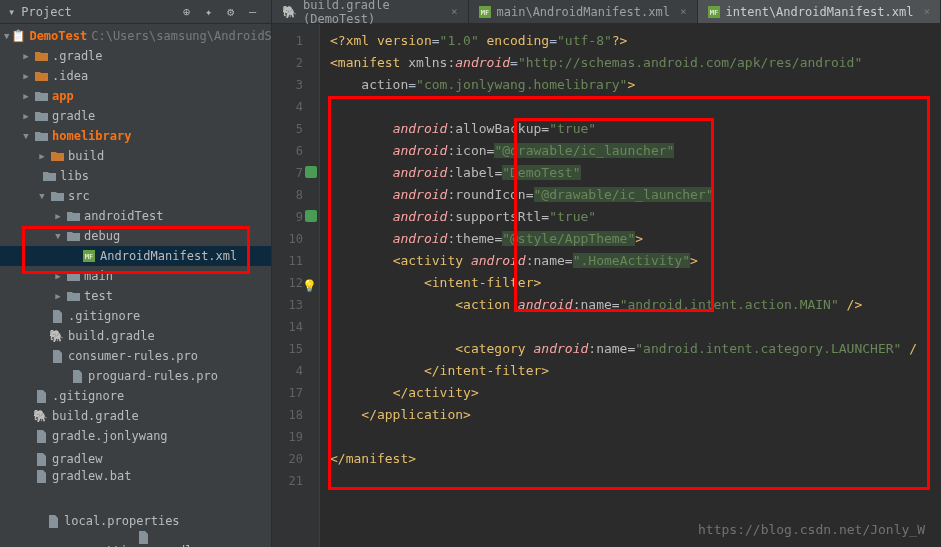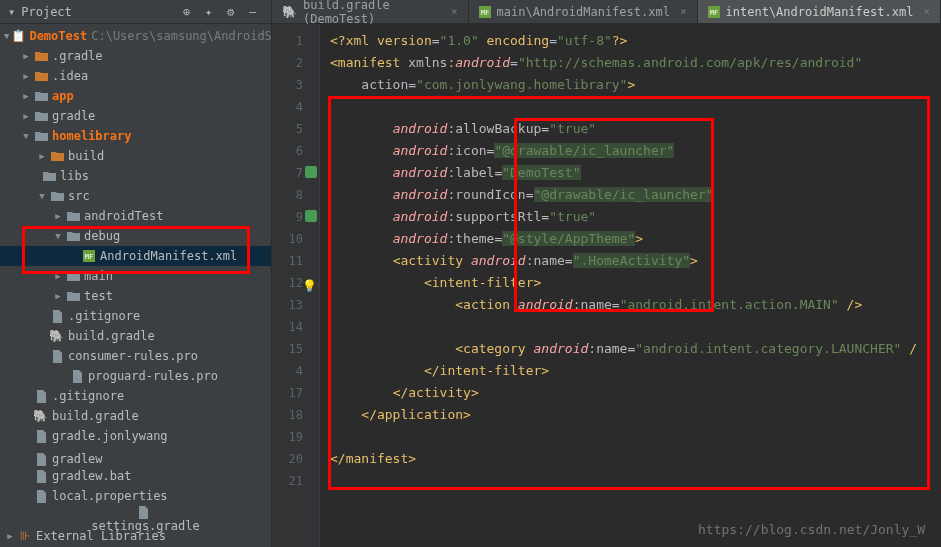"local.properties" div.tree-row { margin-top: none -> 25px; padding-left: 20px -> 32px }
